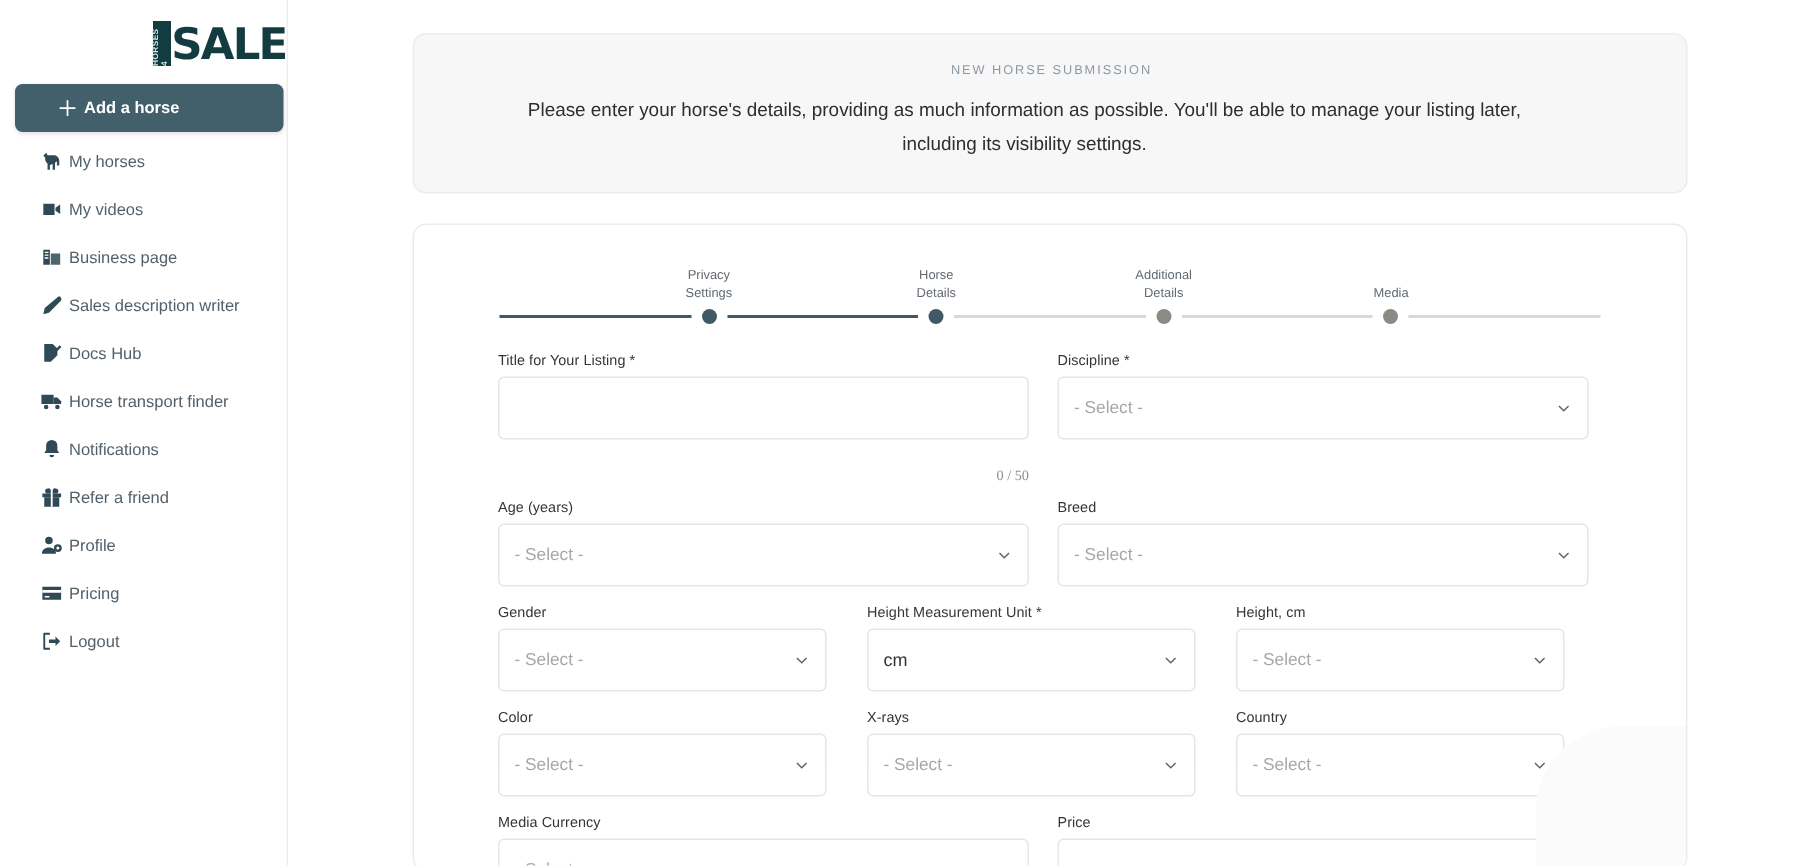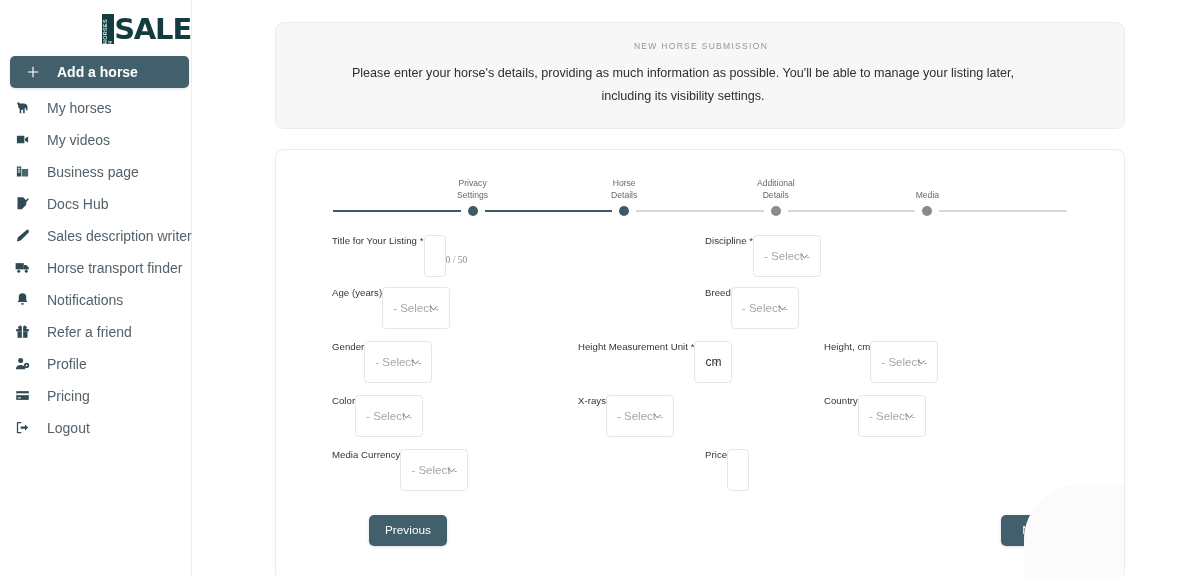"Add a horse" .nav-item { font-size: 14px -> 11px; gap: 16px -> 3px; padding: 0 14px -> 0 26px }
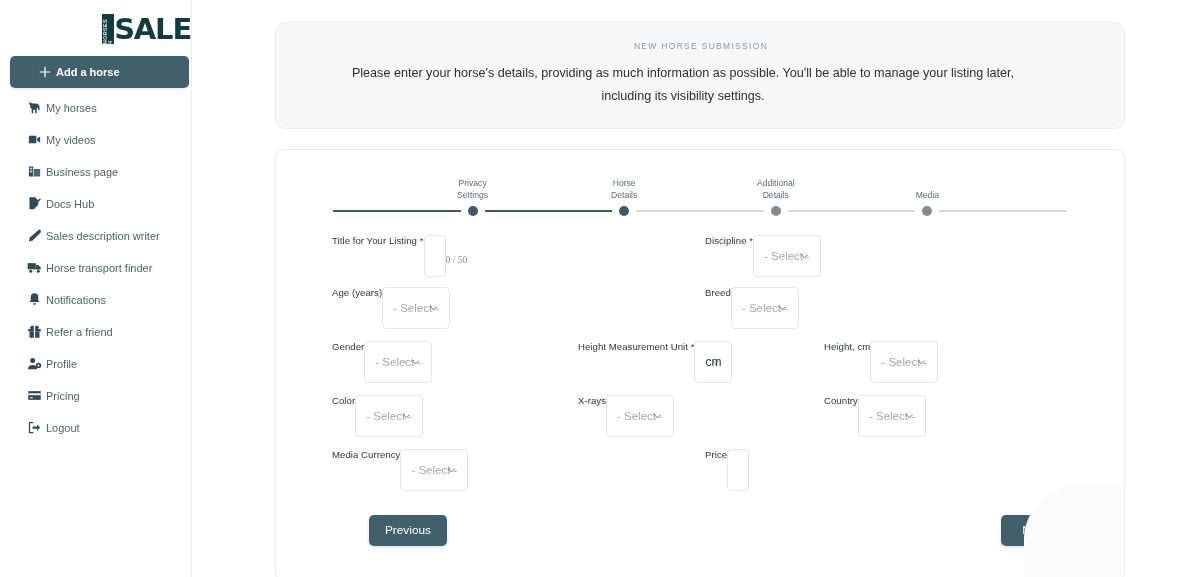"Docs Hub" div.nav-item { order: before "Sales description writer" -> after "Sales description writer" }
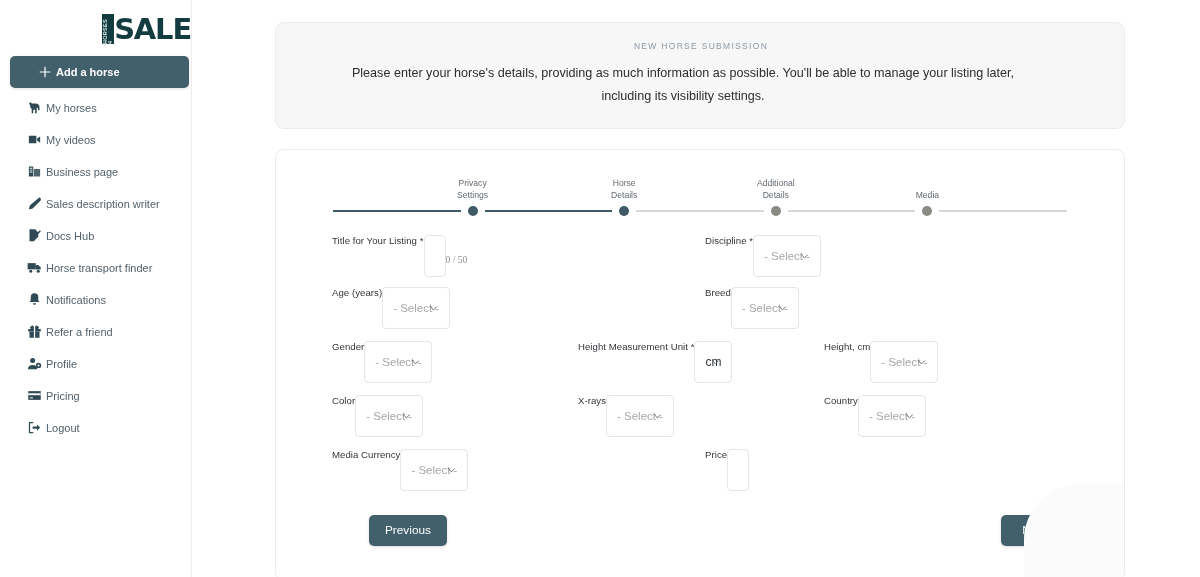"Title for Your Listing *" .field { flex-direction: none -> column }
